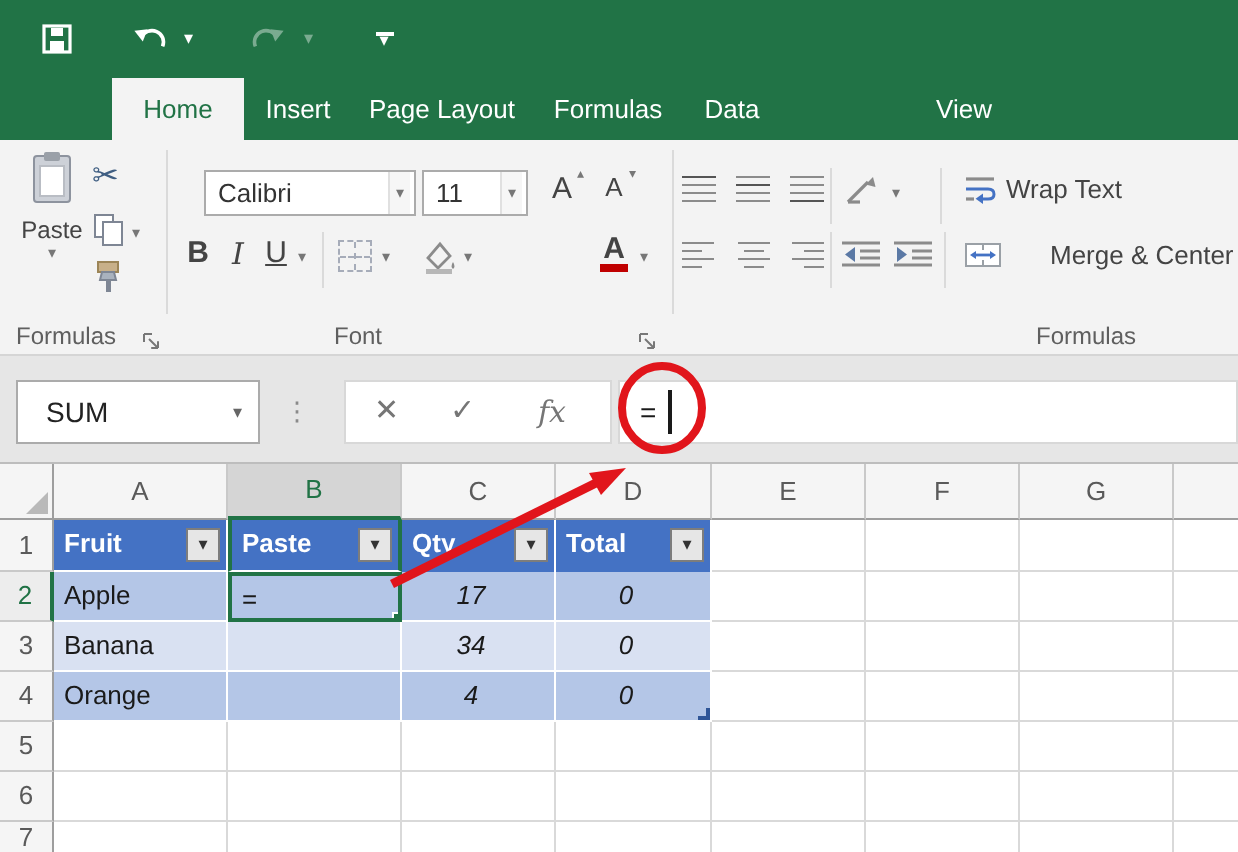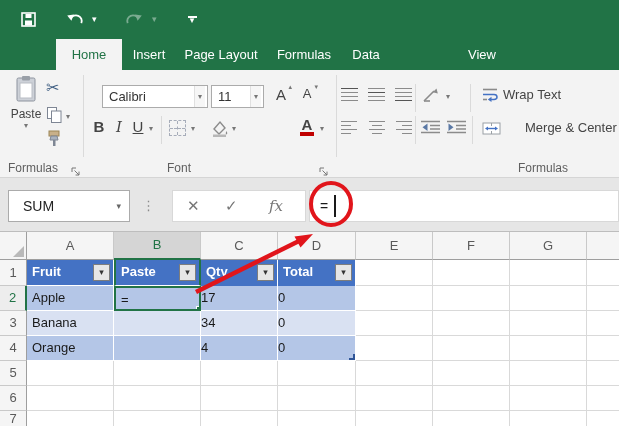"17" .cell.num { font-style: none -> italic; text-align: left -> center }
